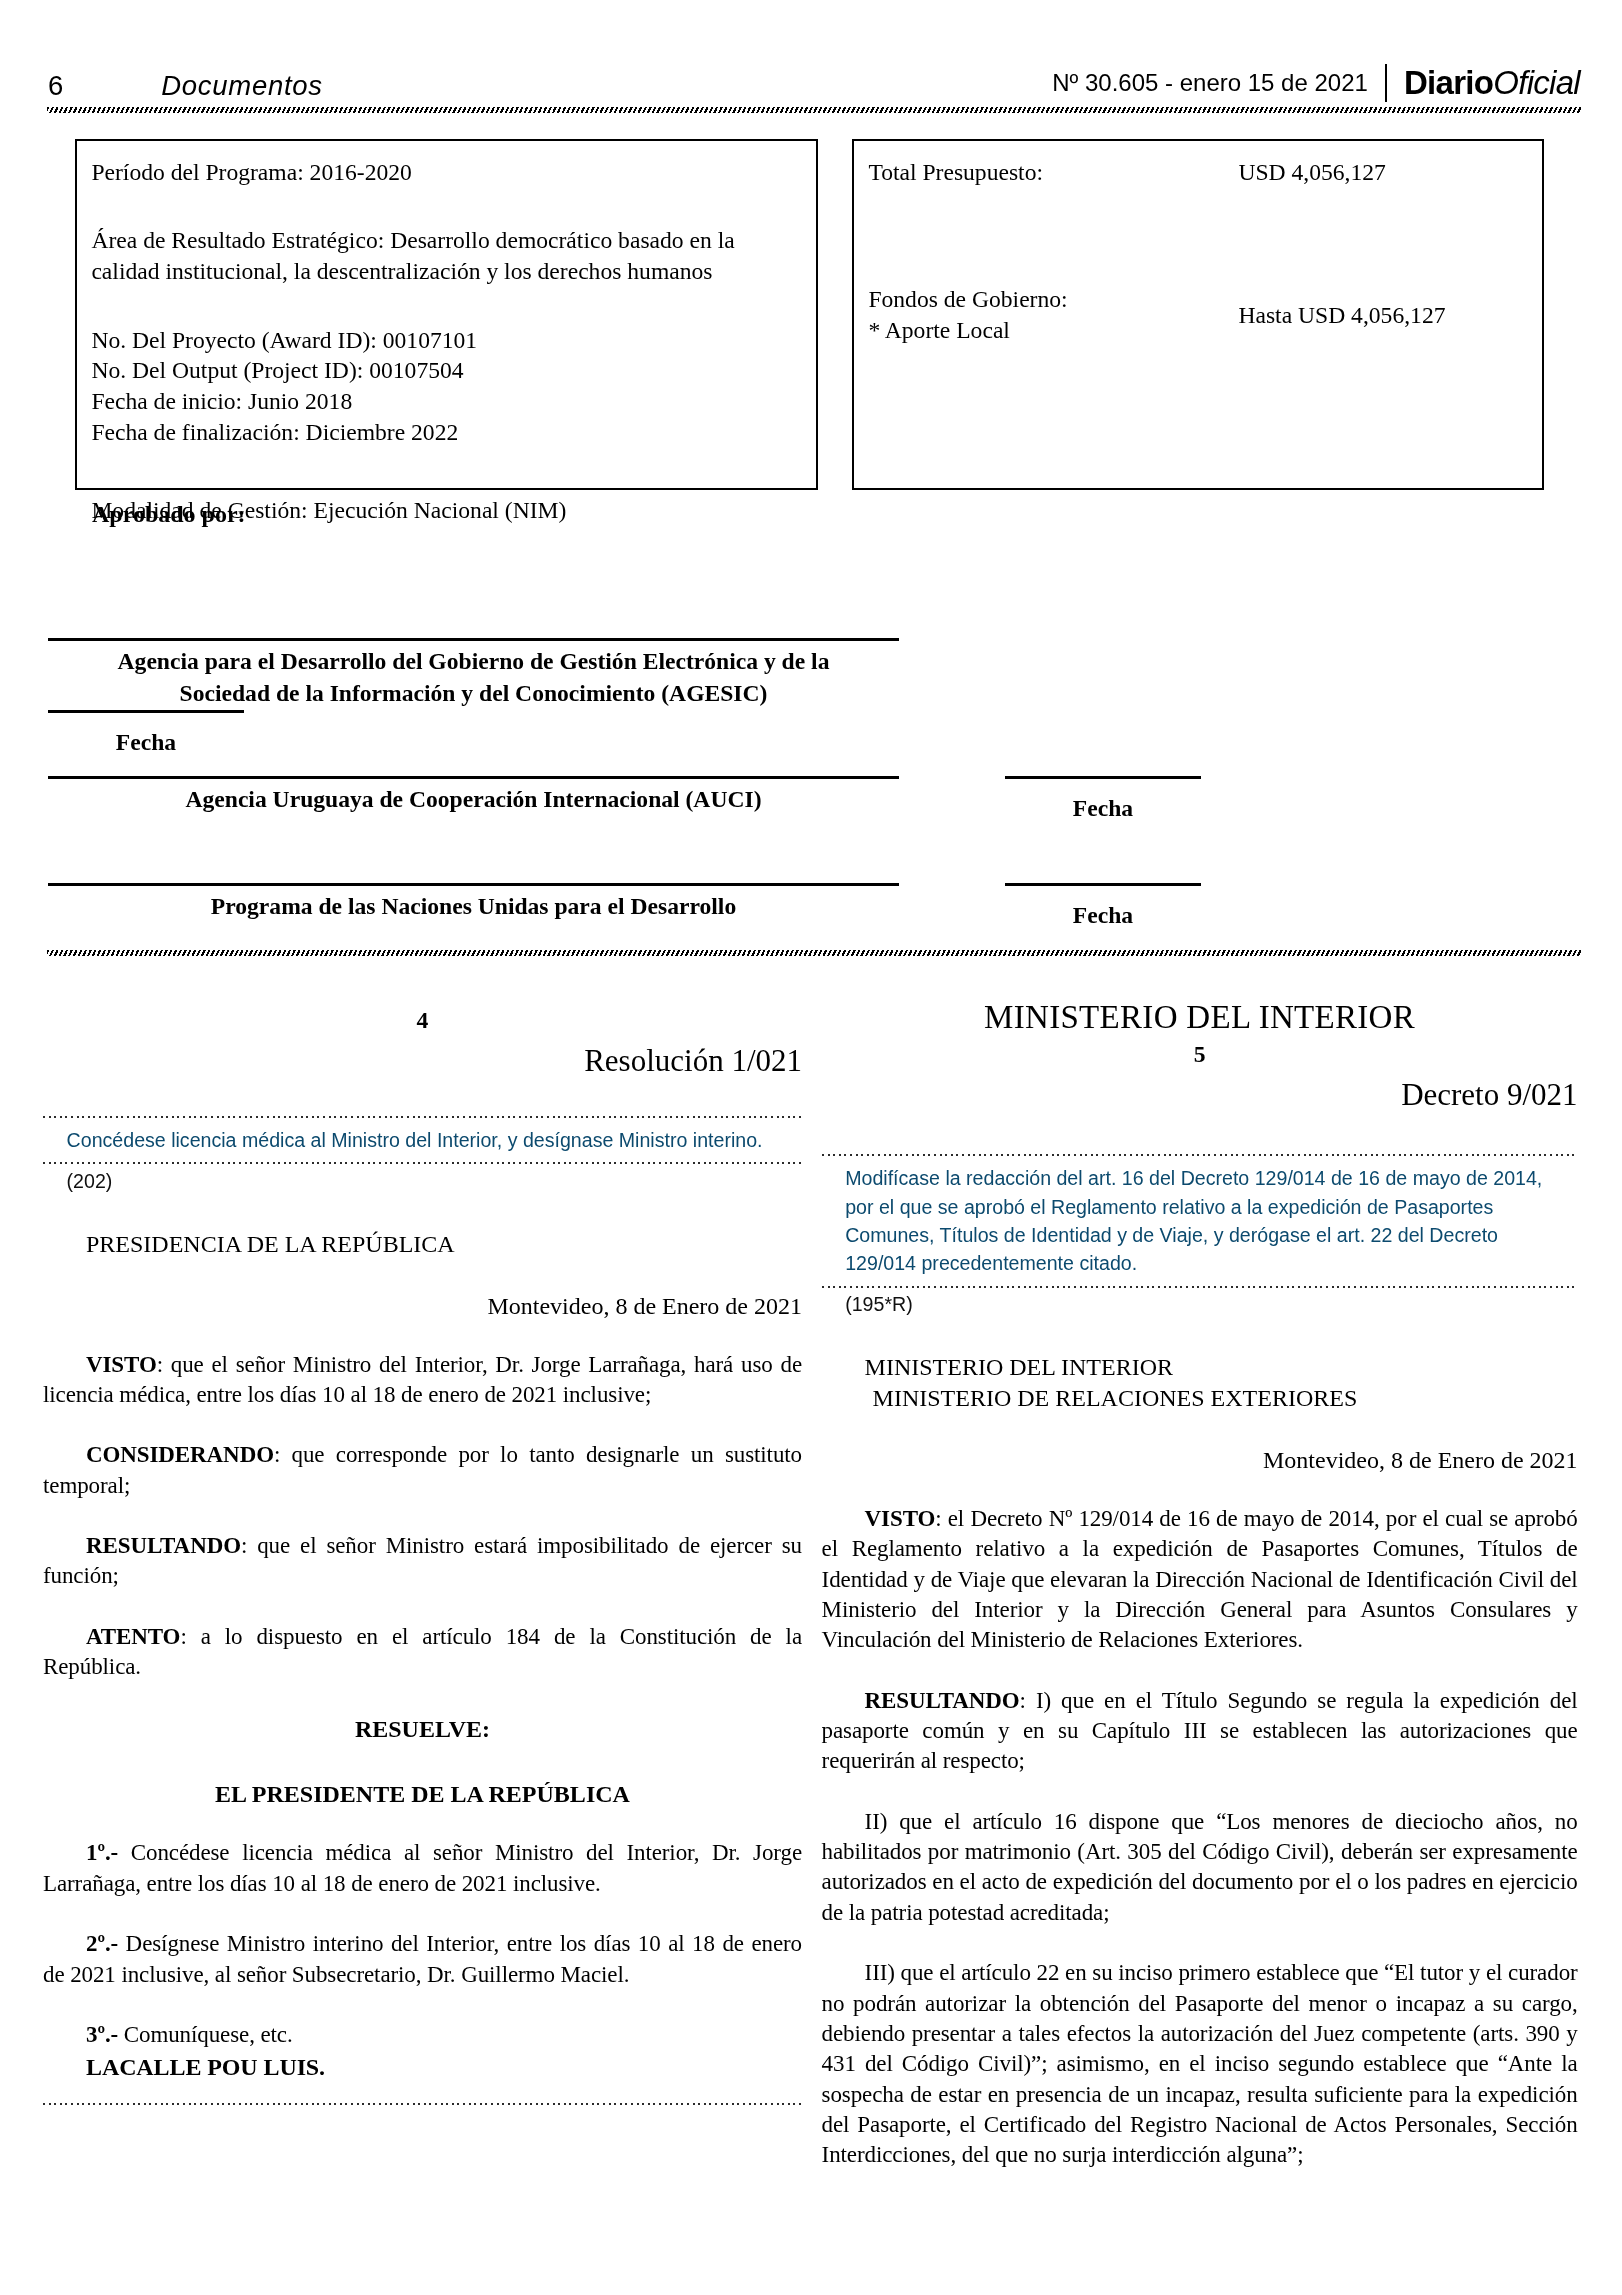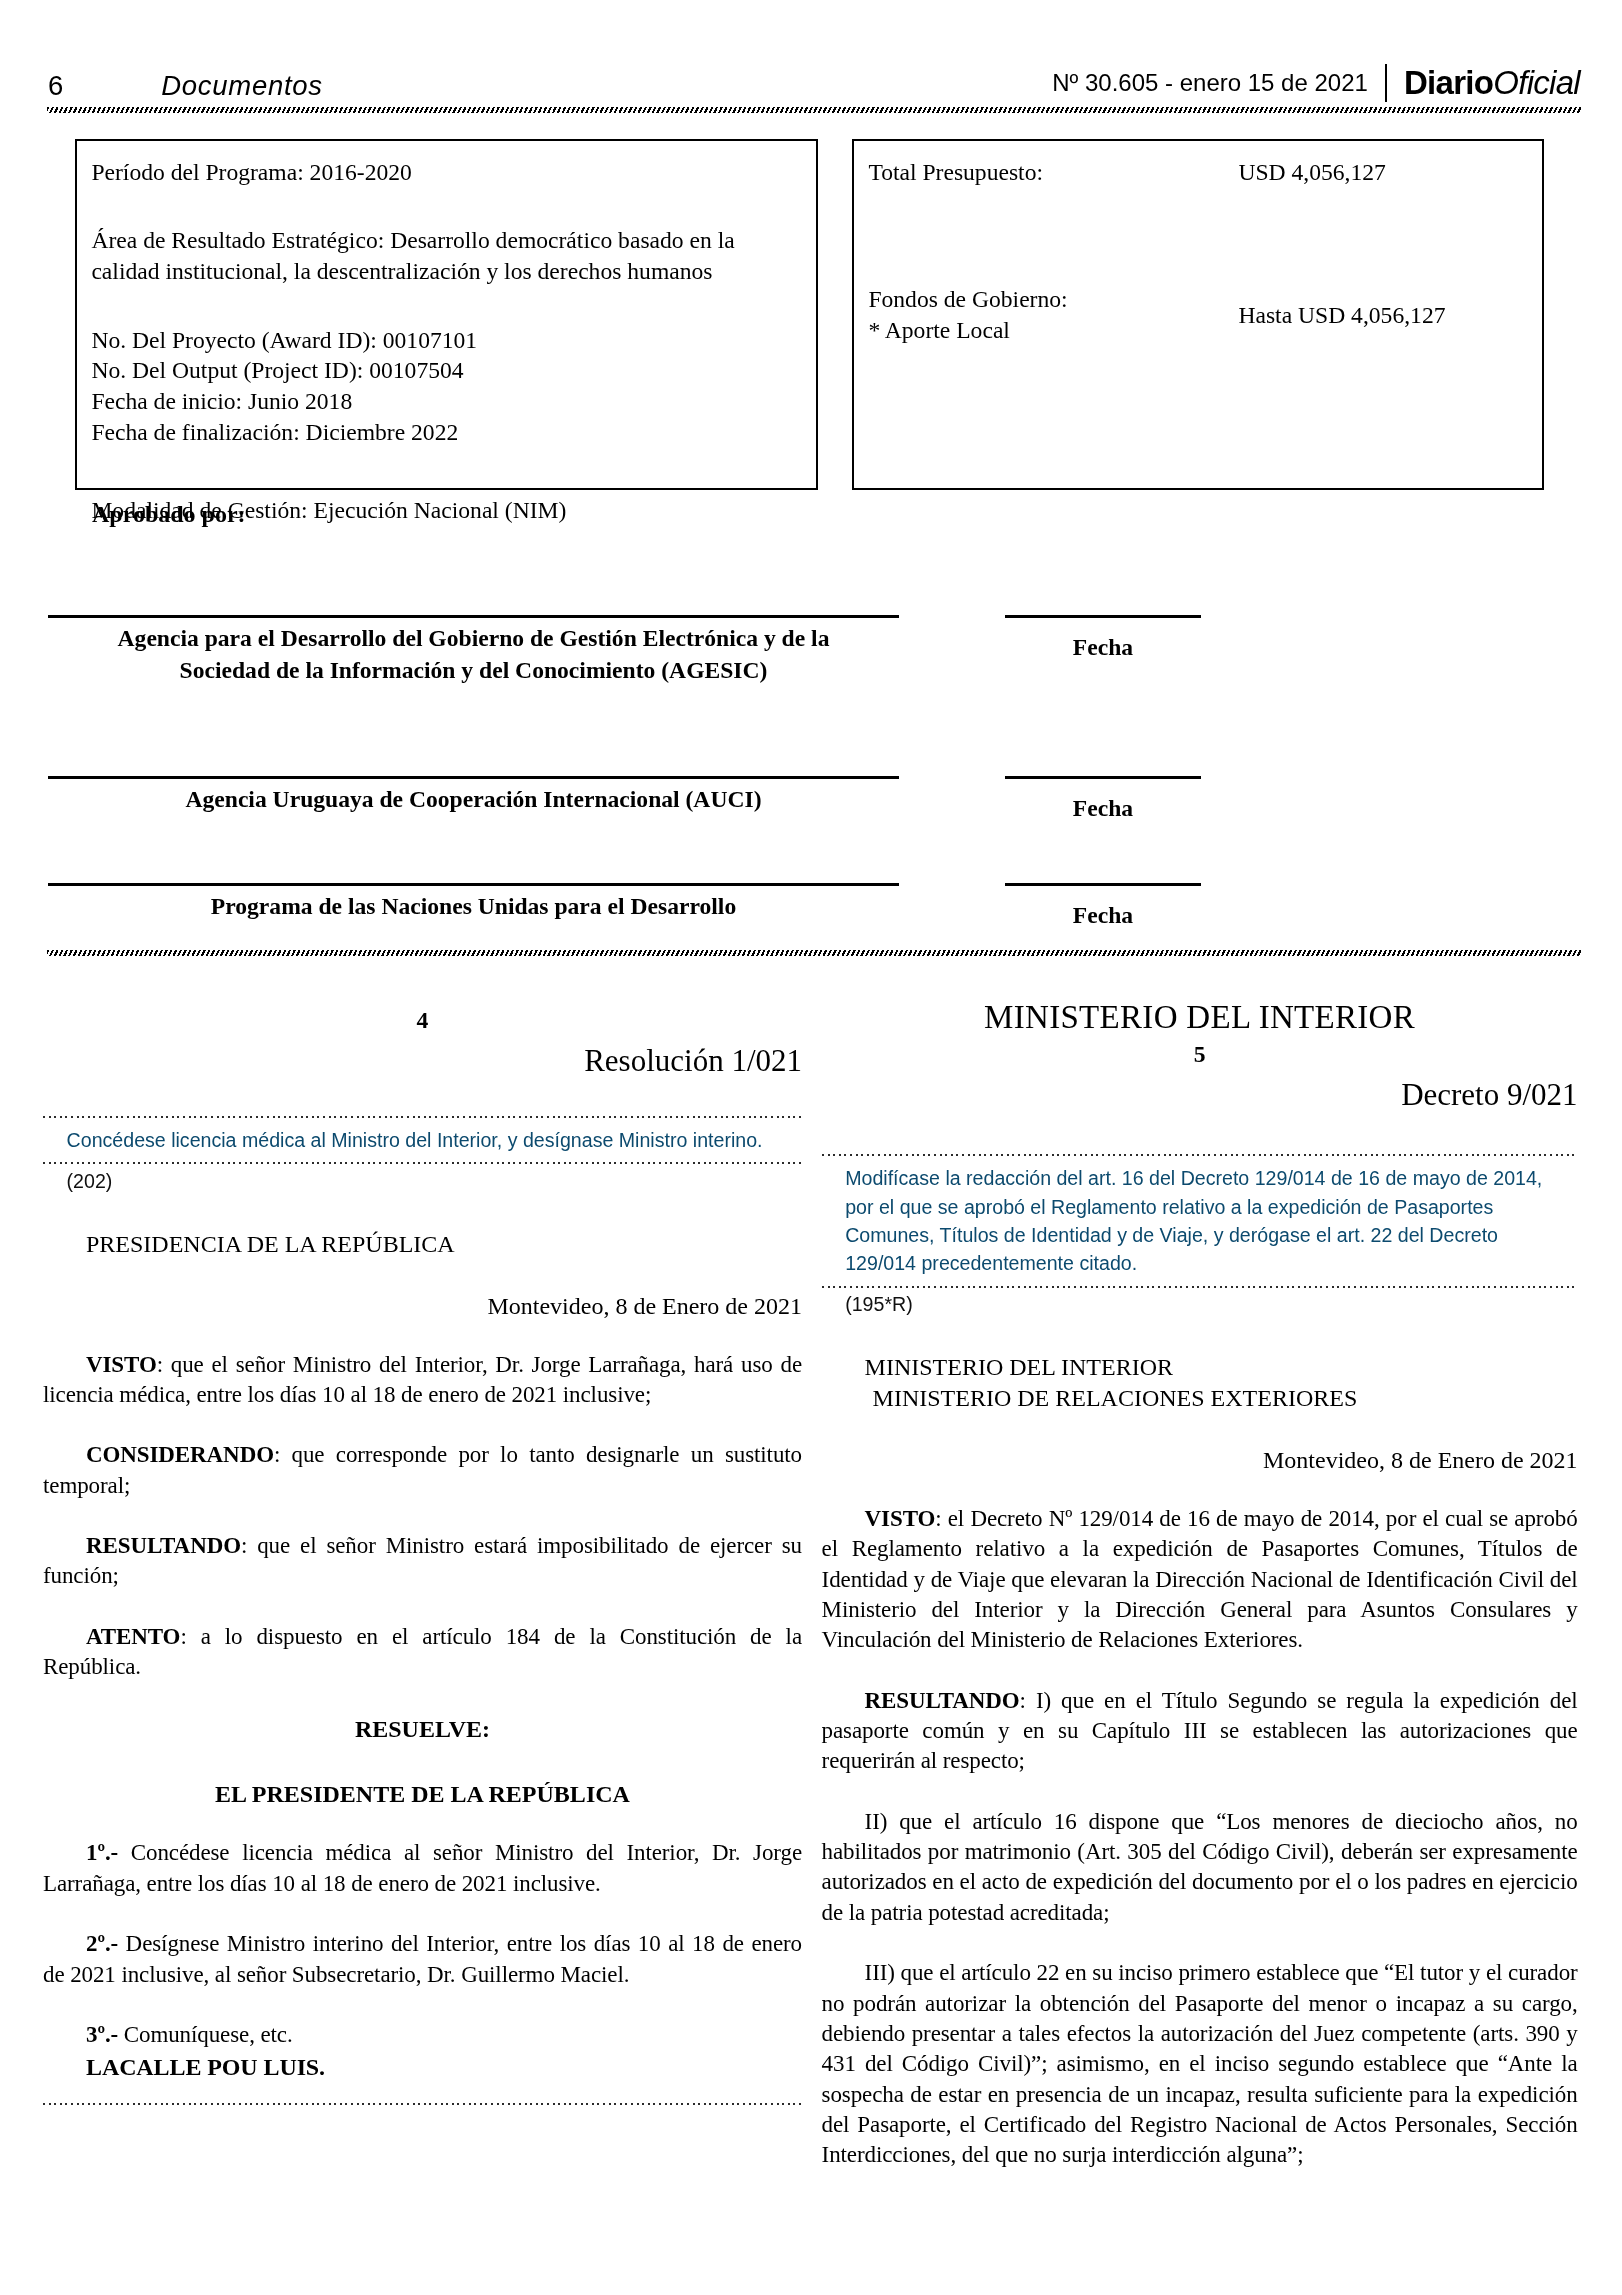"Agencia para el Desarrollo del" .sig-row-0 { flex-direction: none -> column; top: 615px -> 638px }
